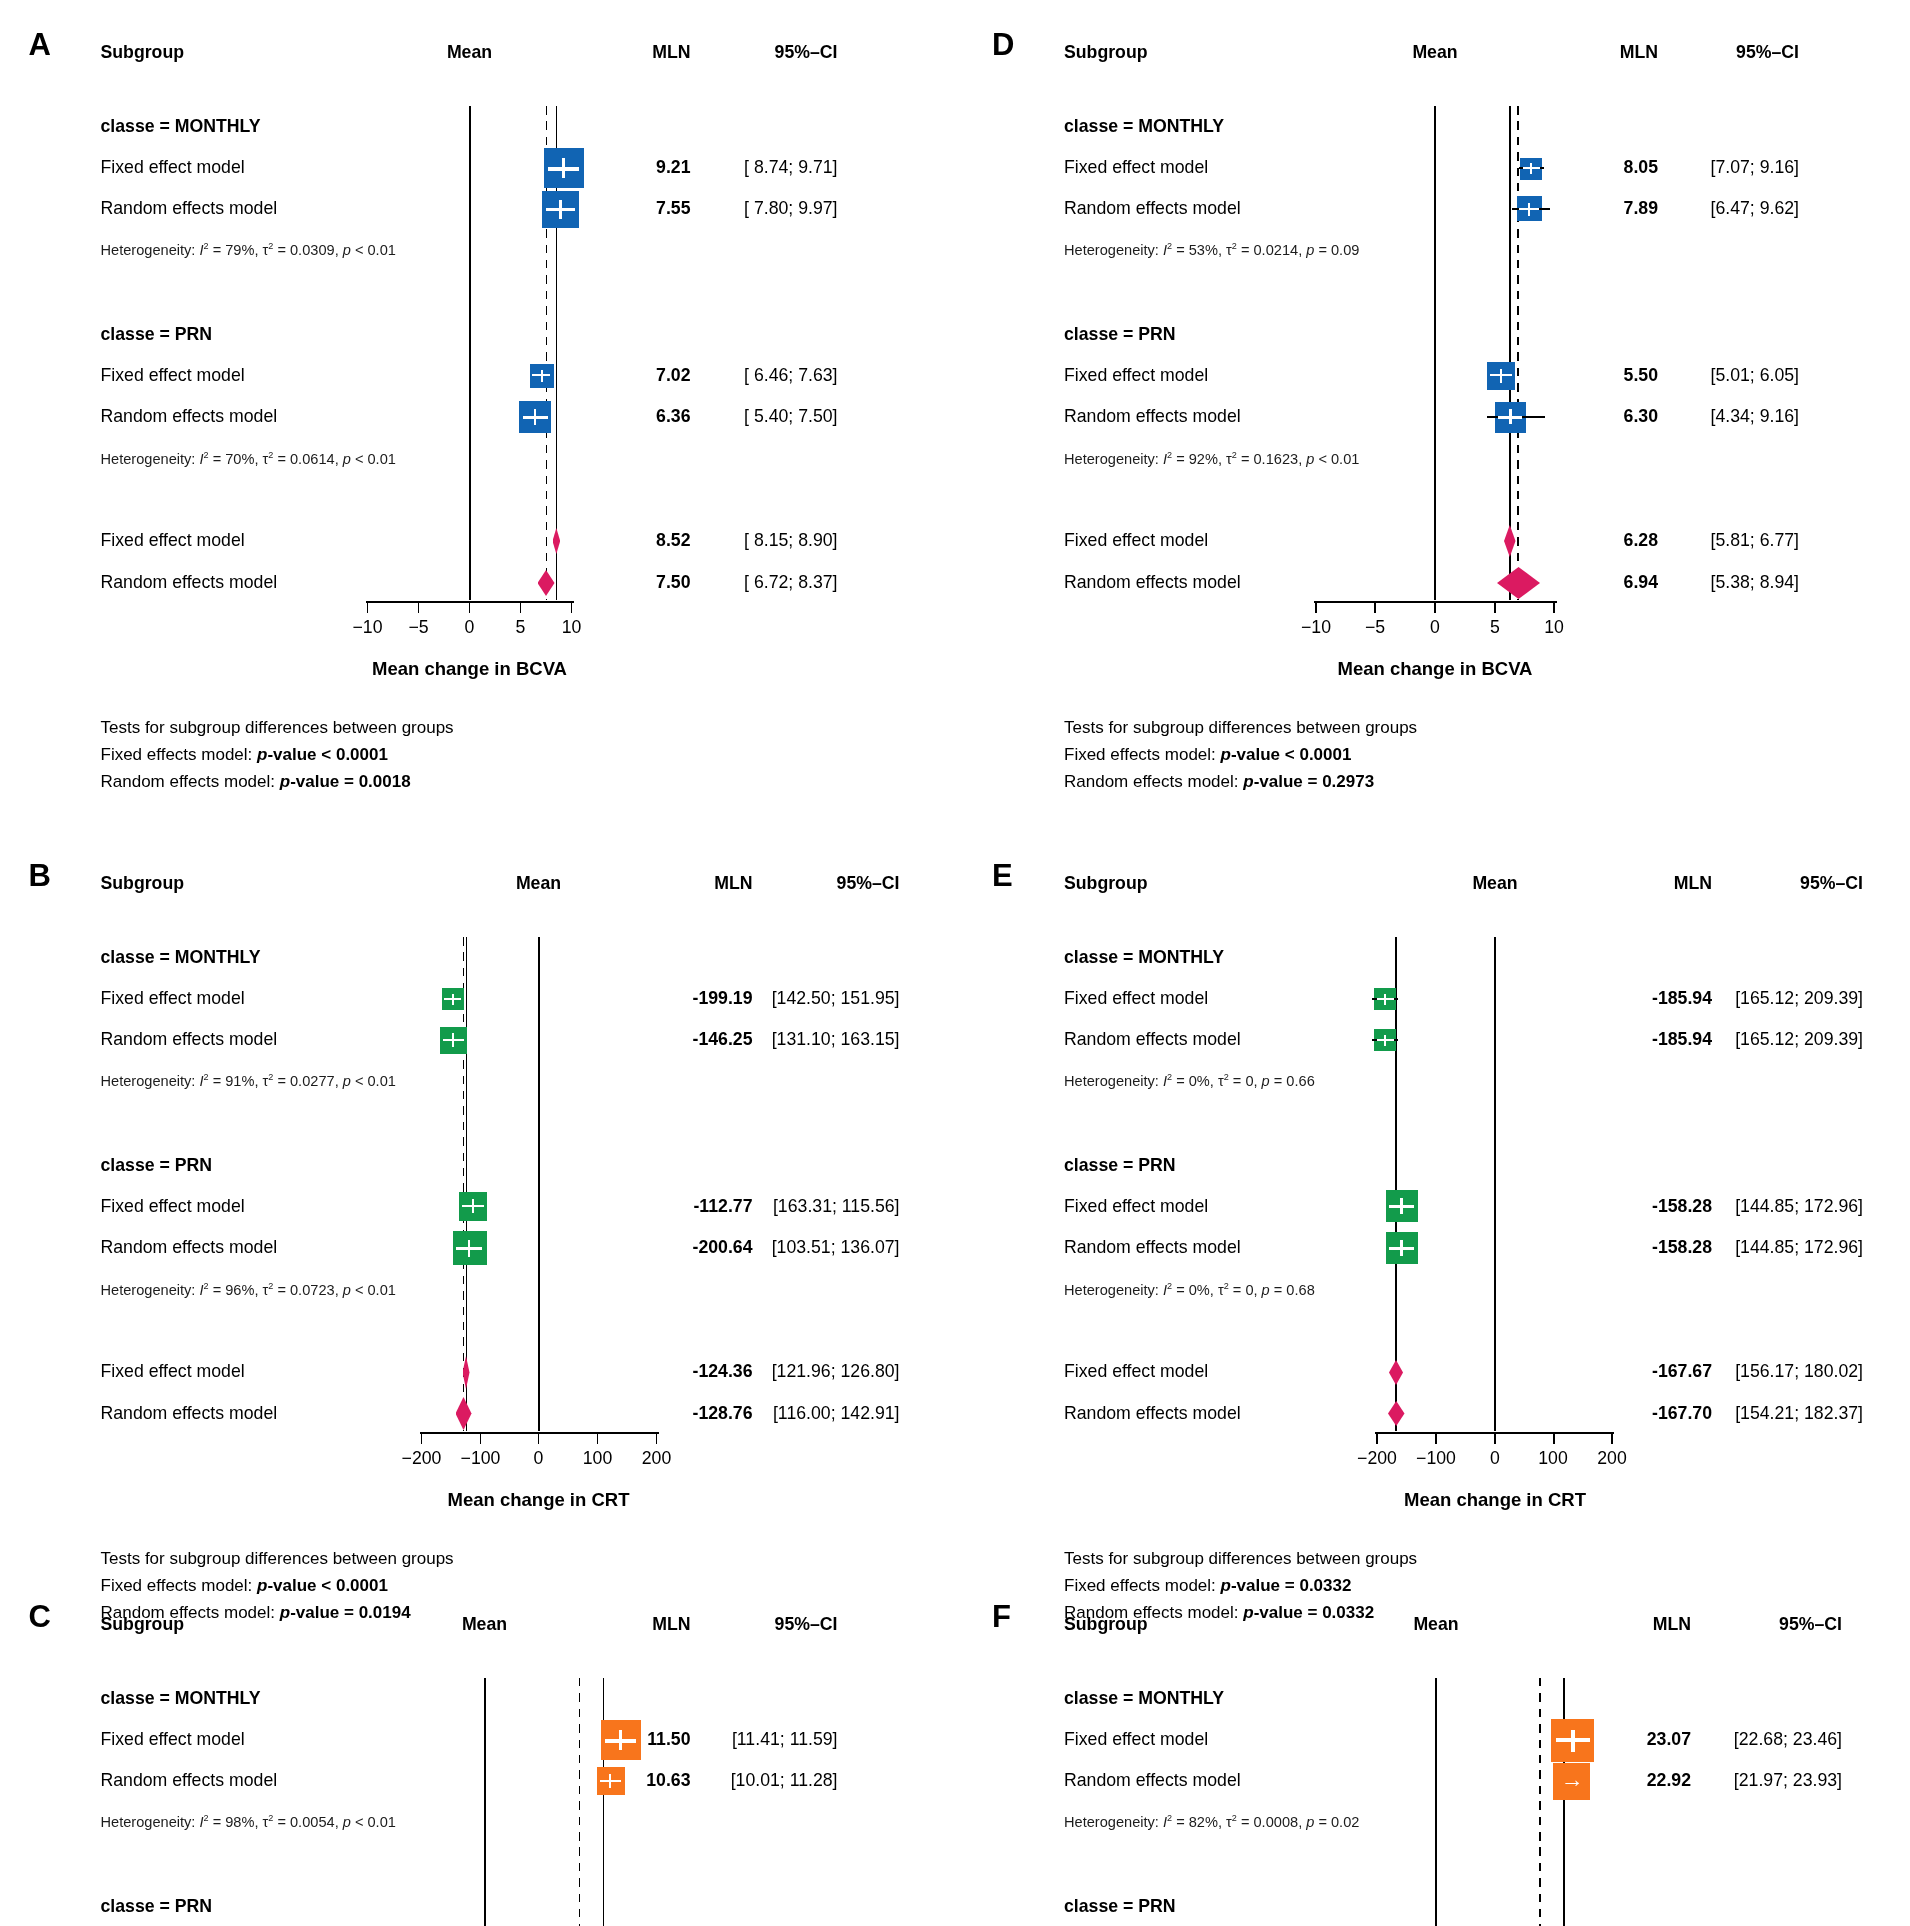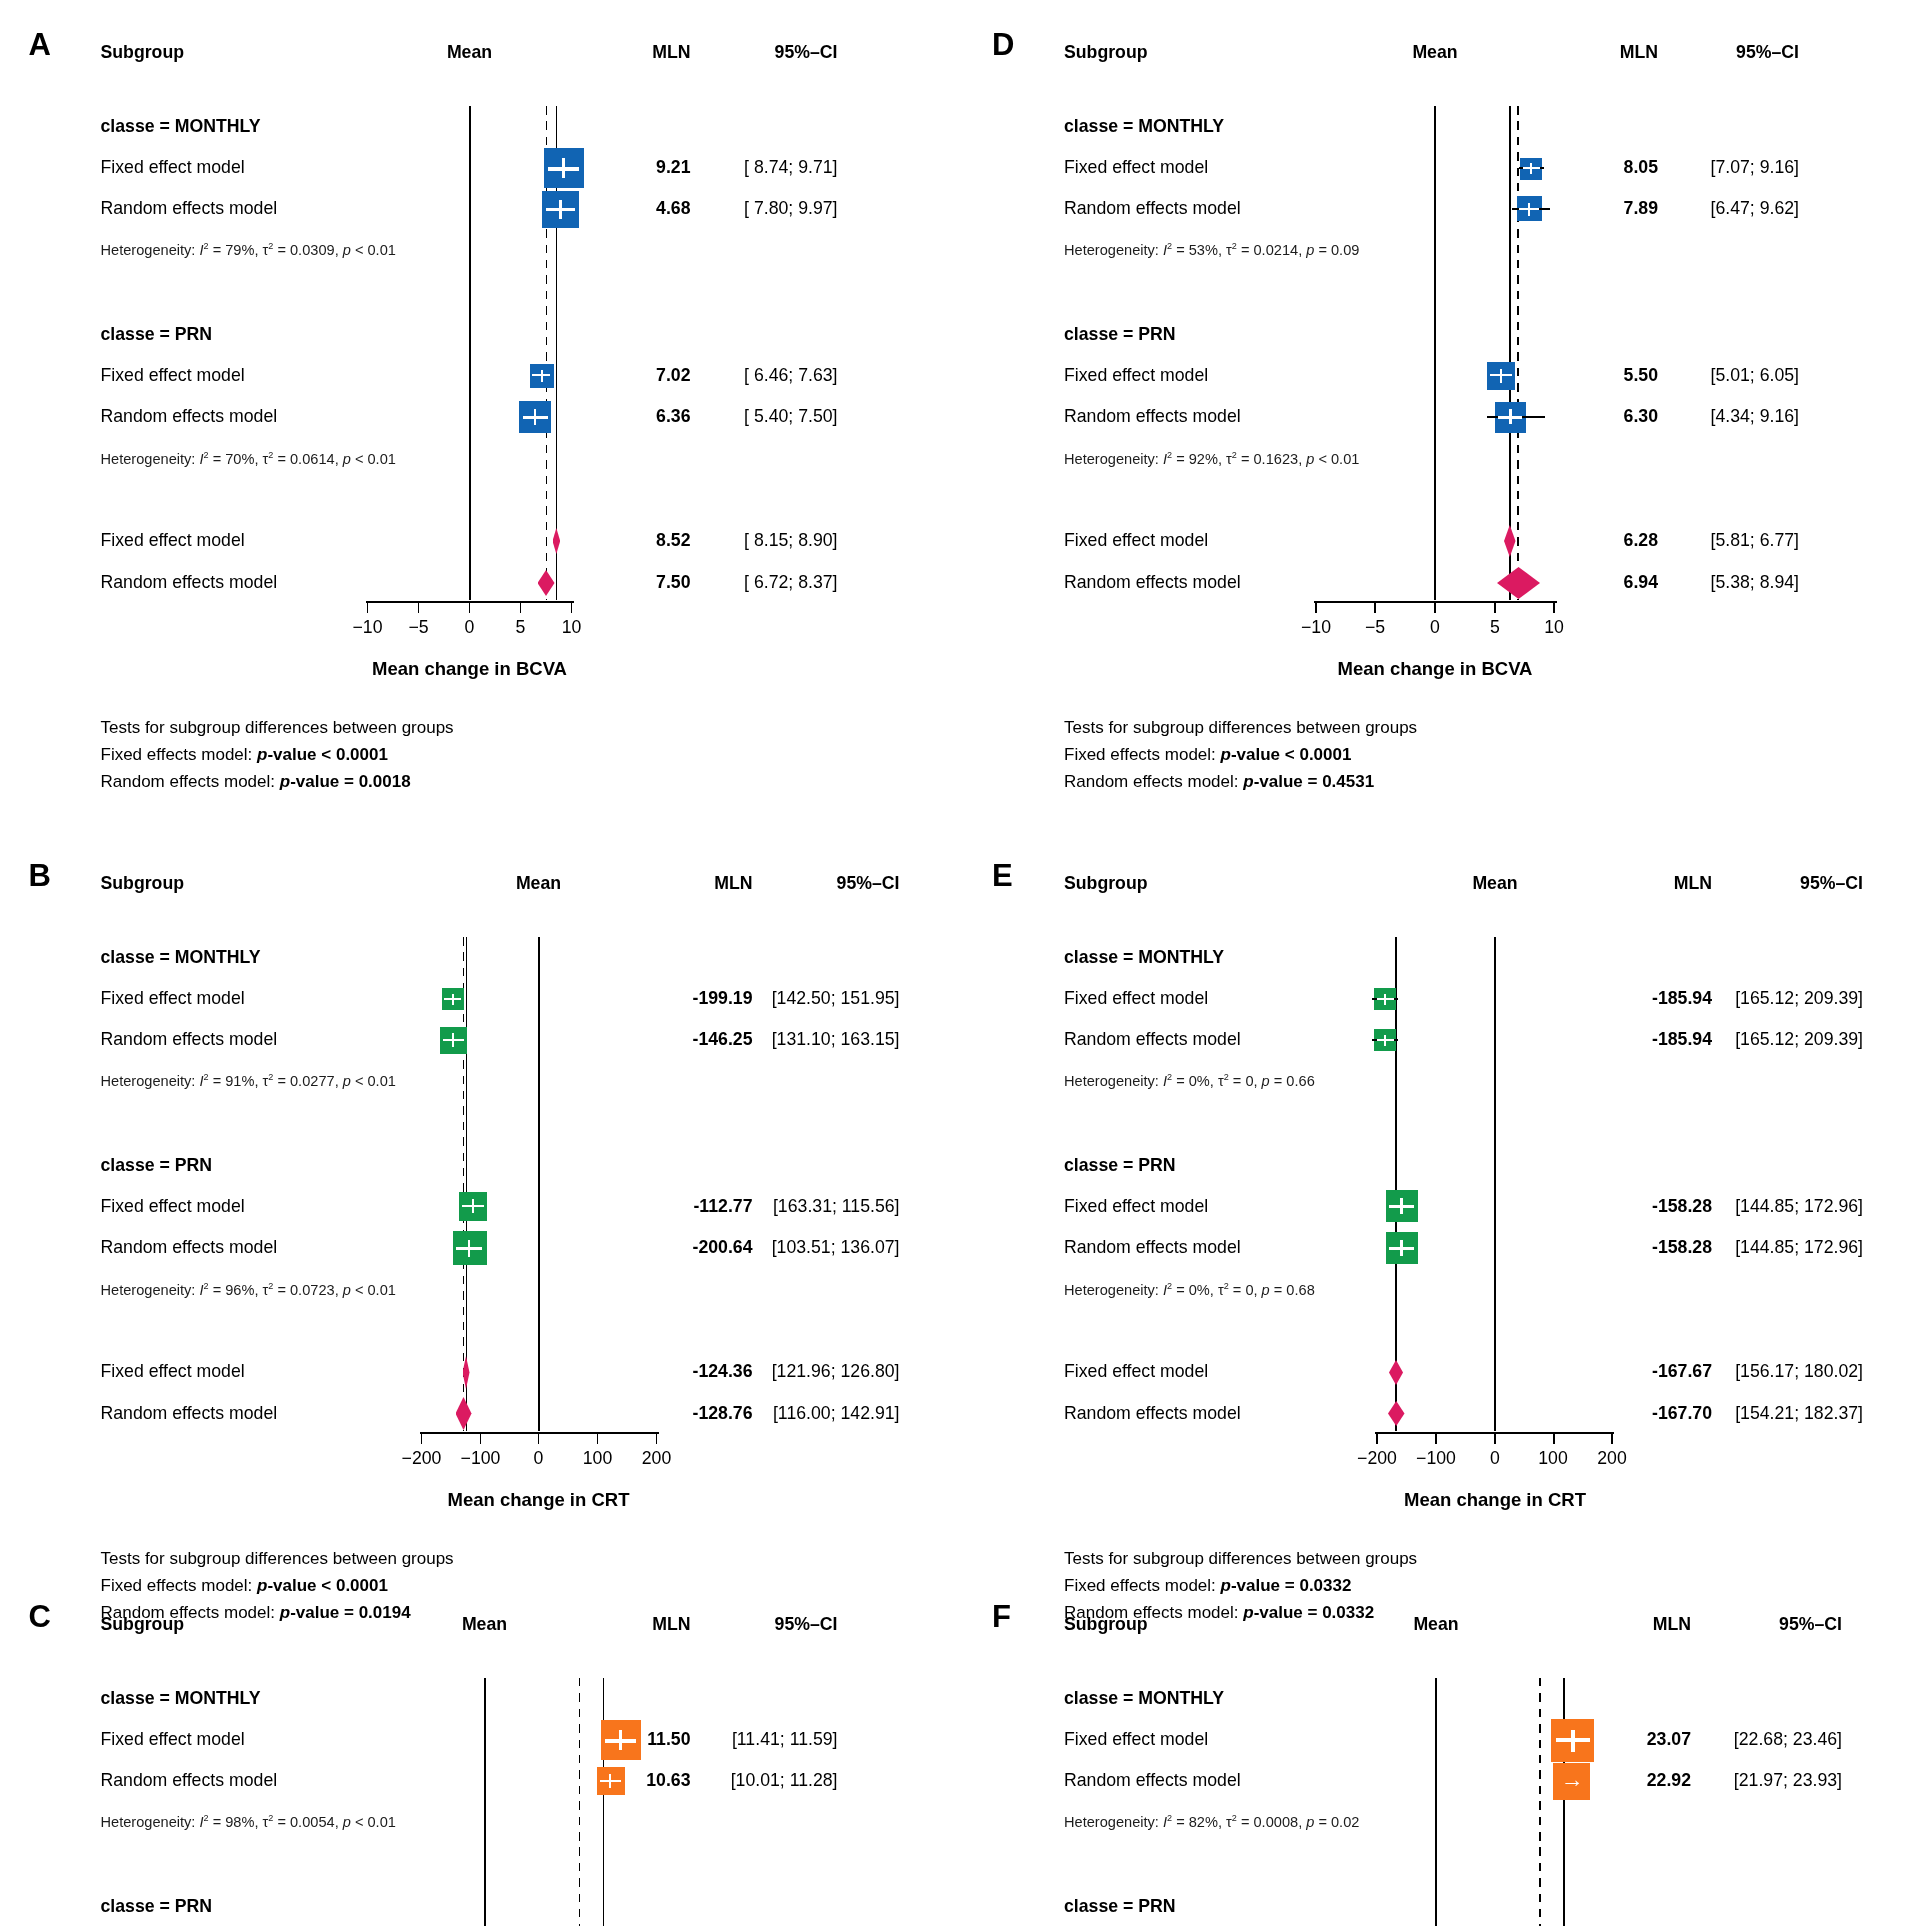"4.68" div { text: 4.68 -> 7.55 }
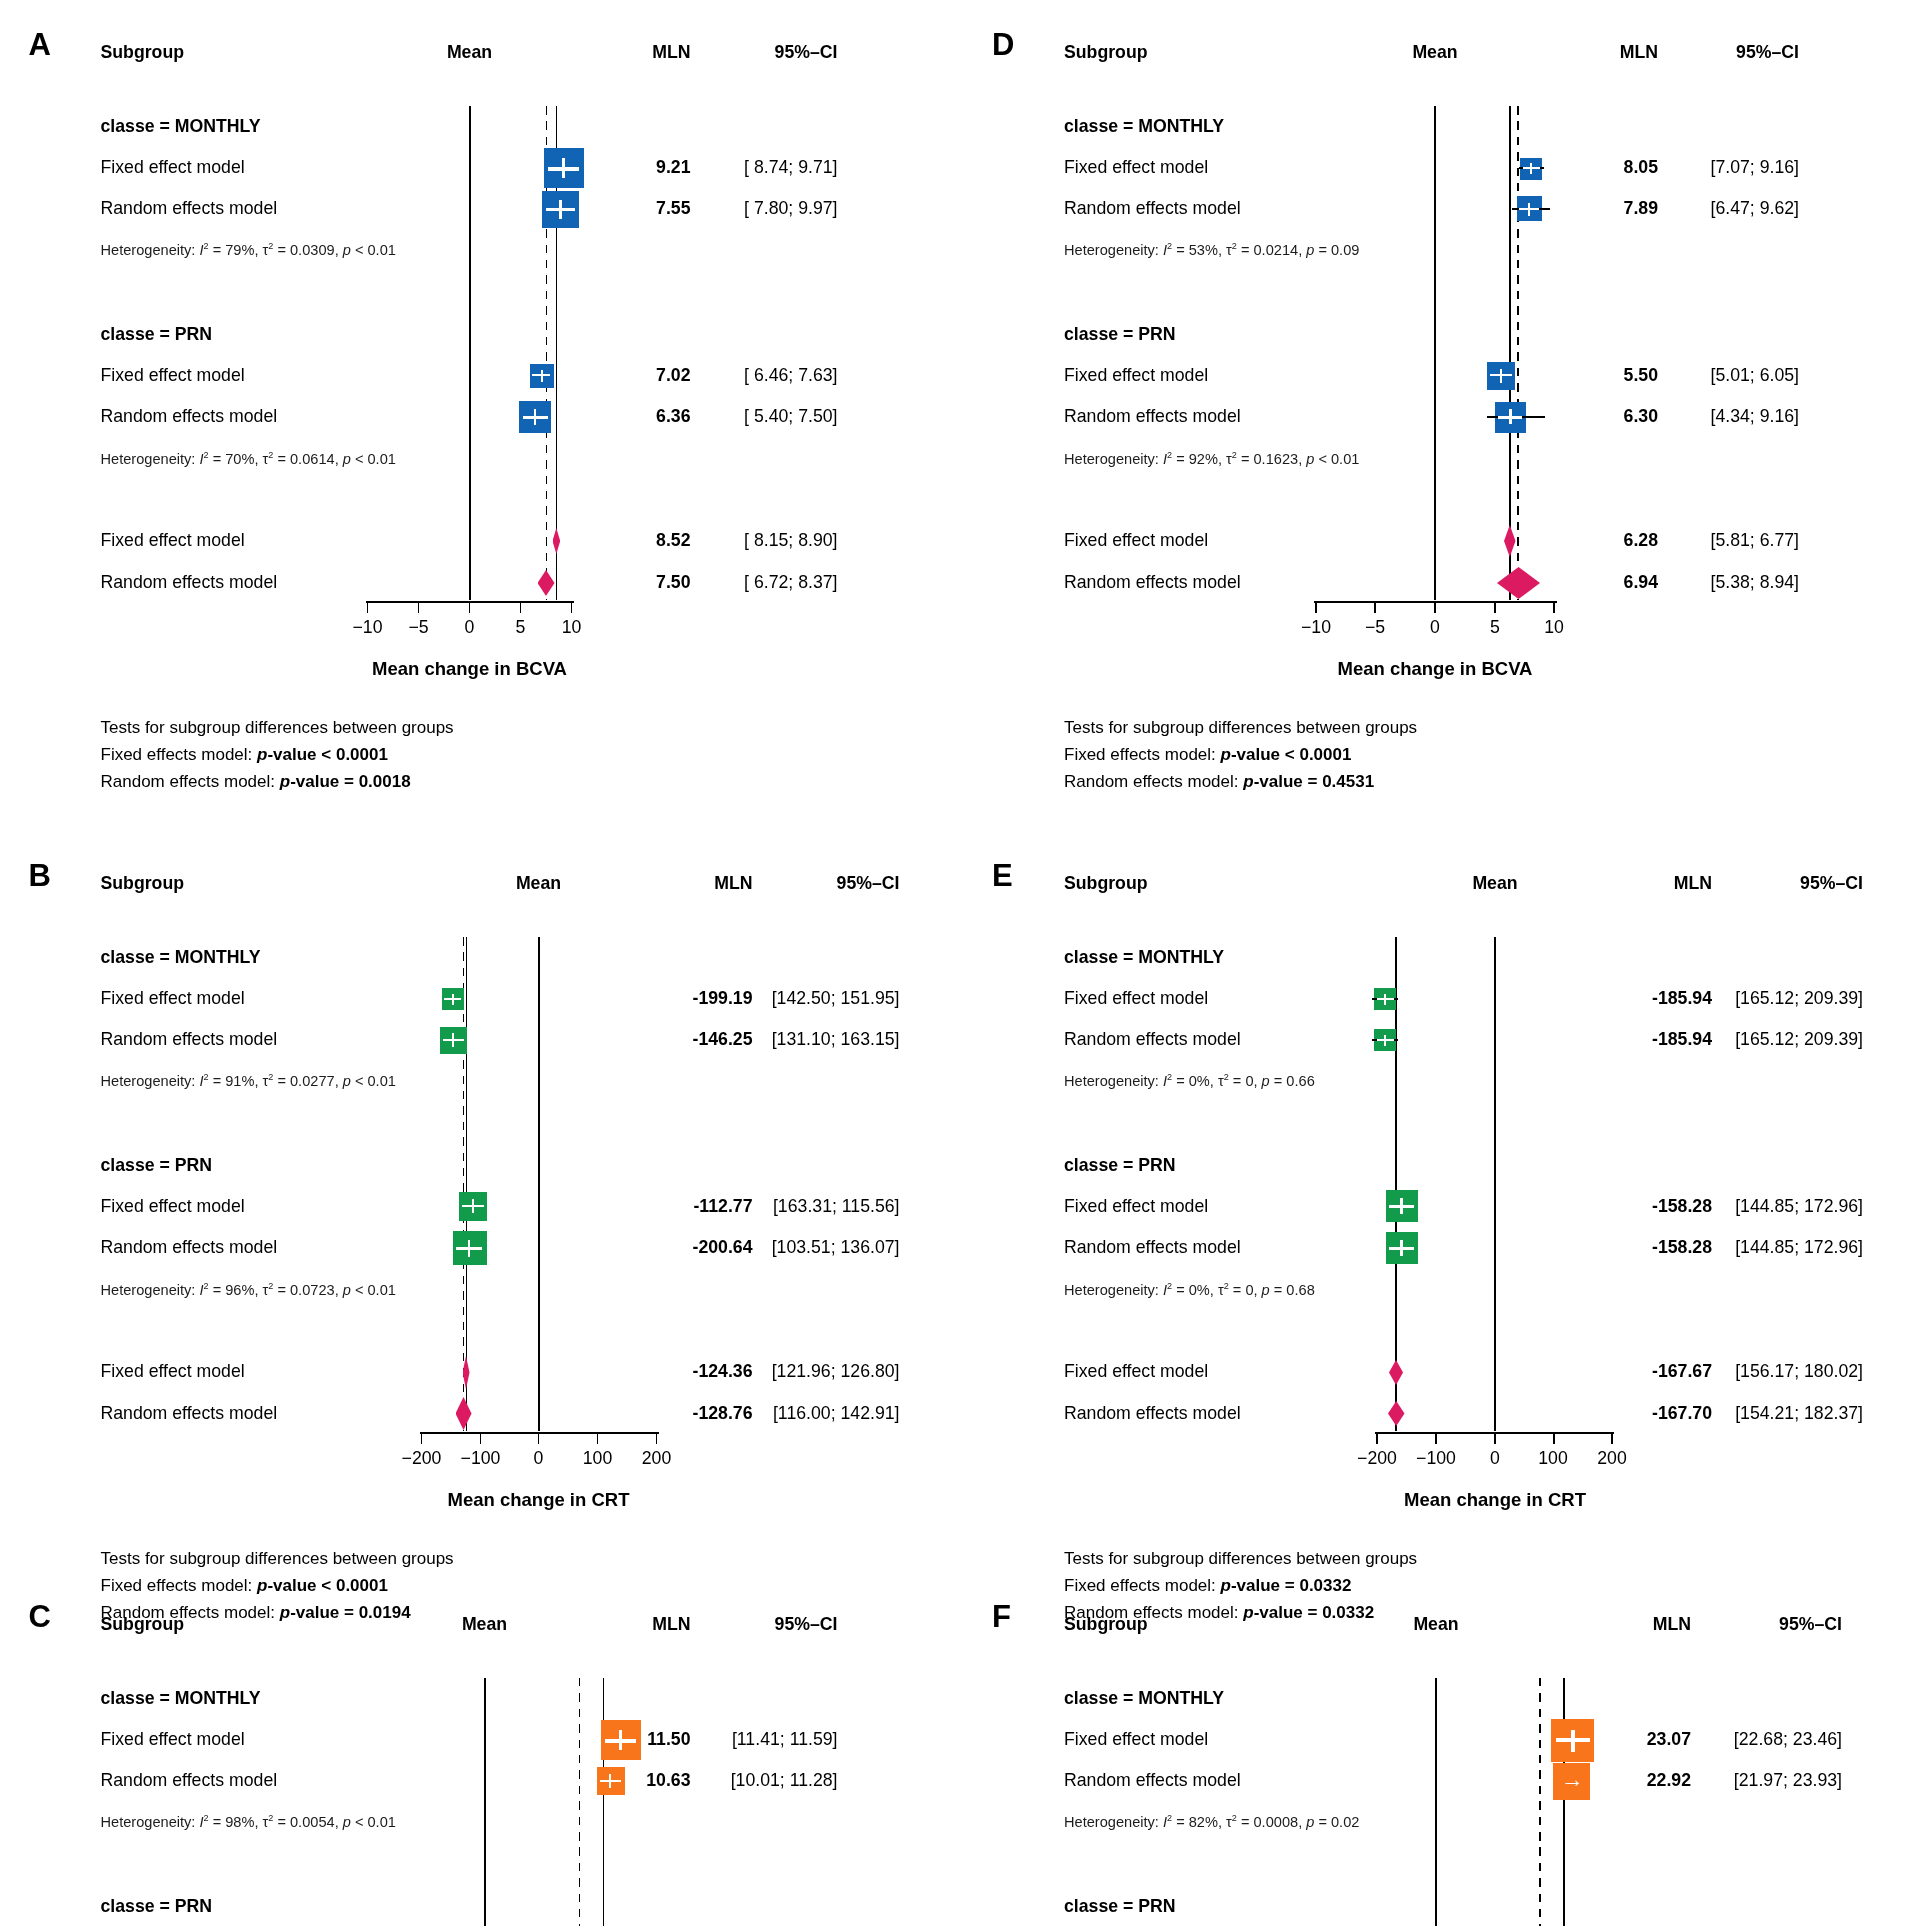"-value = 0.4531" span { text: 0.4531 -> 0.2973 }
